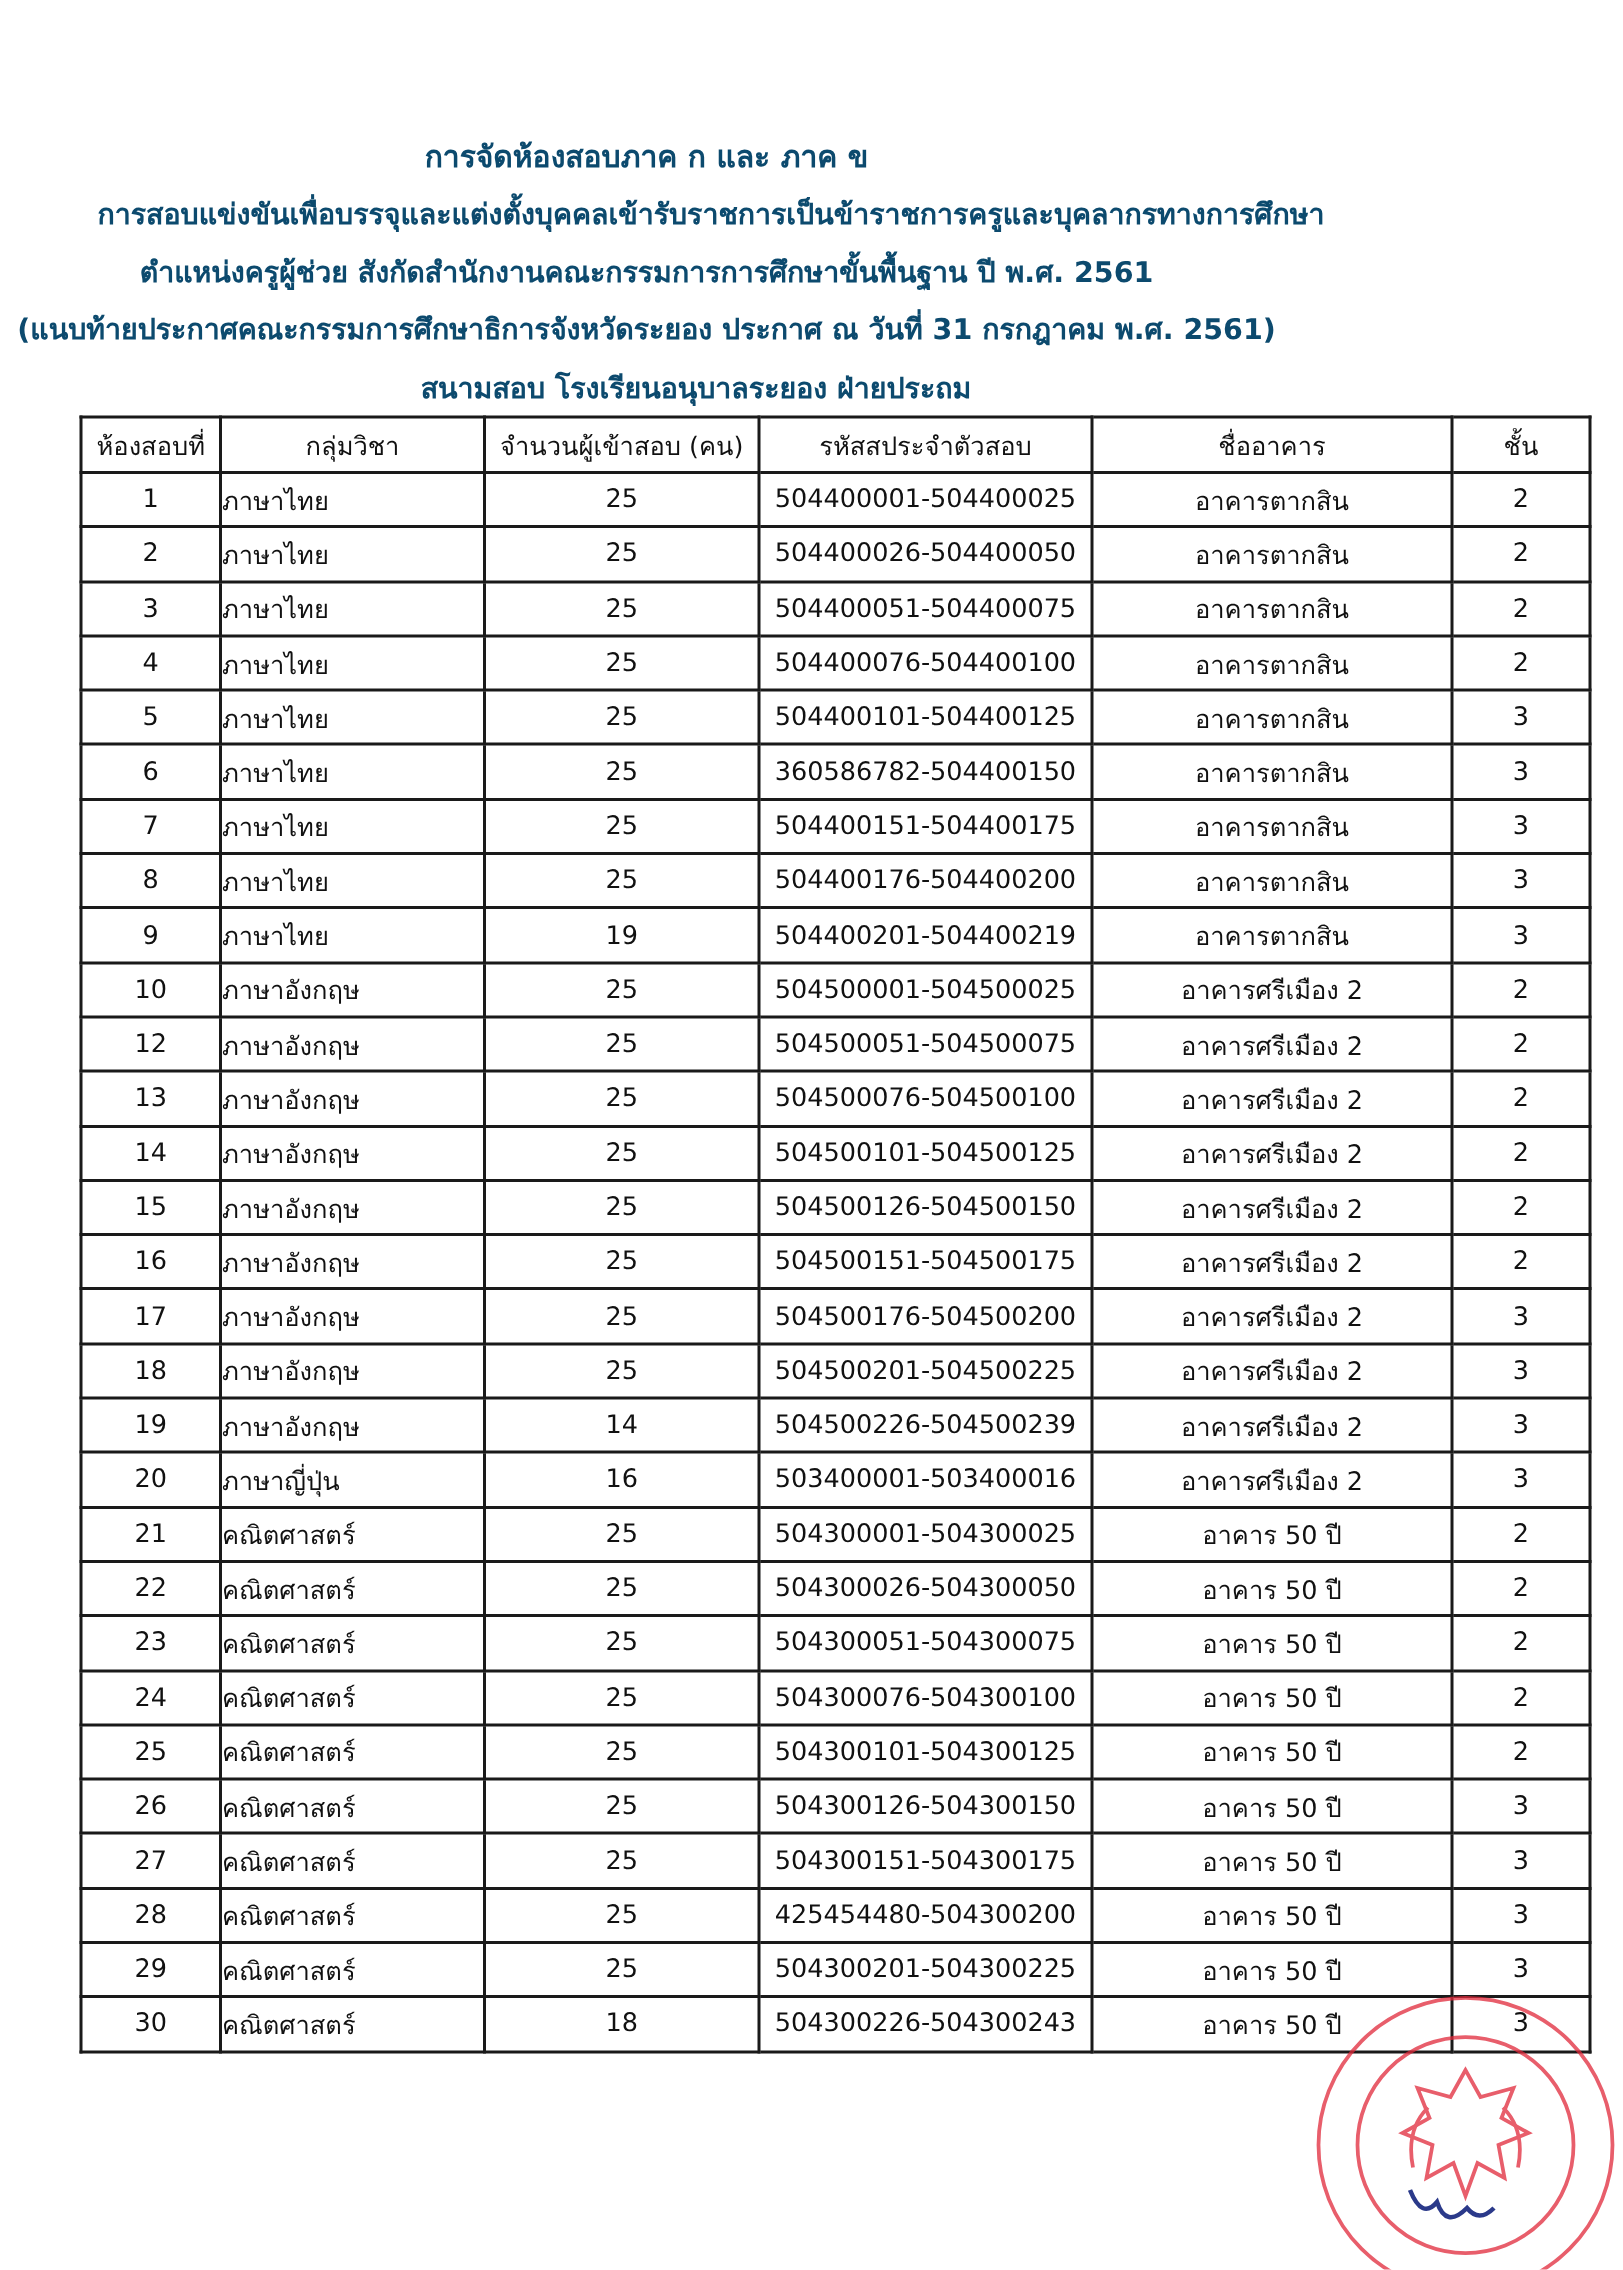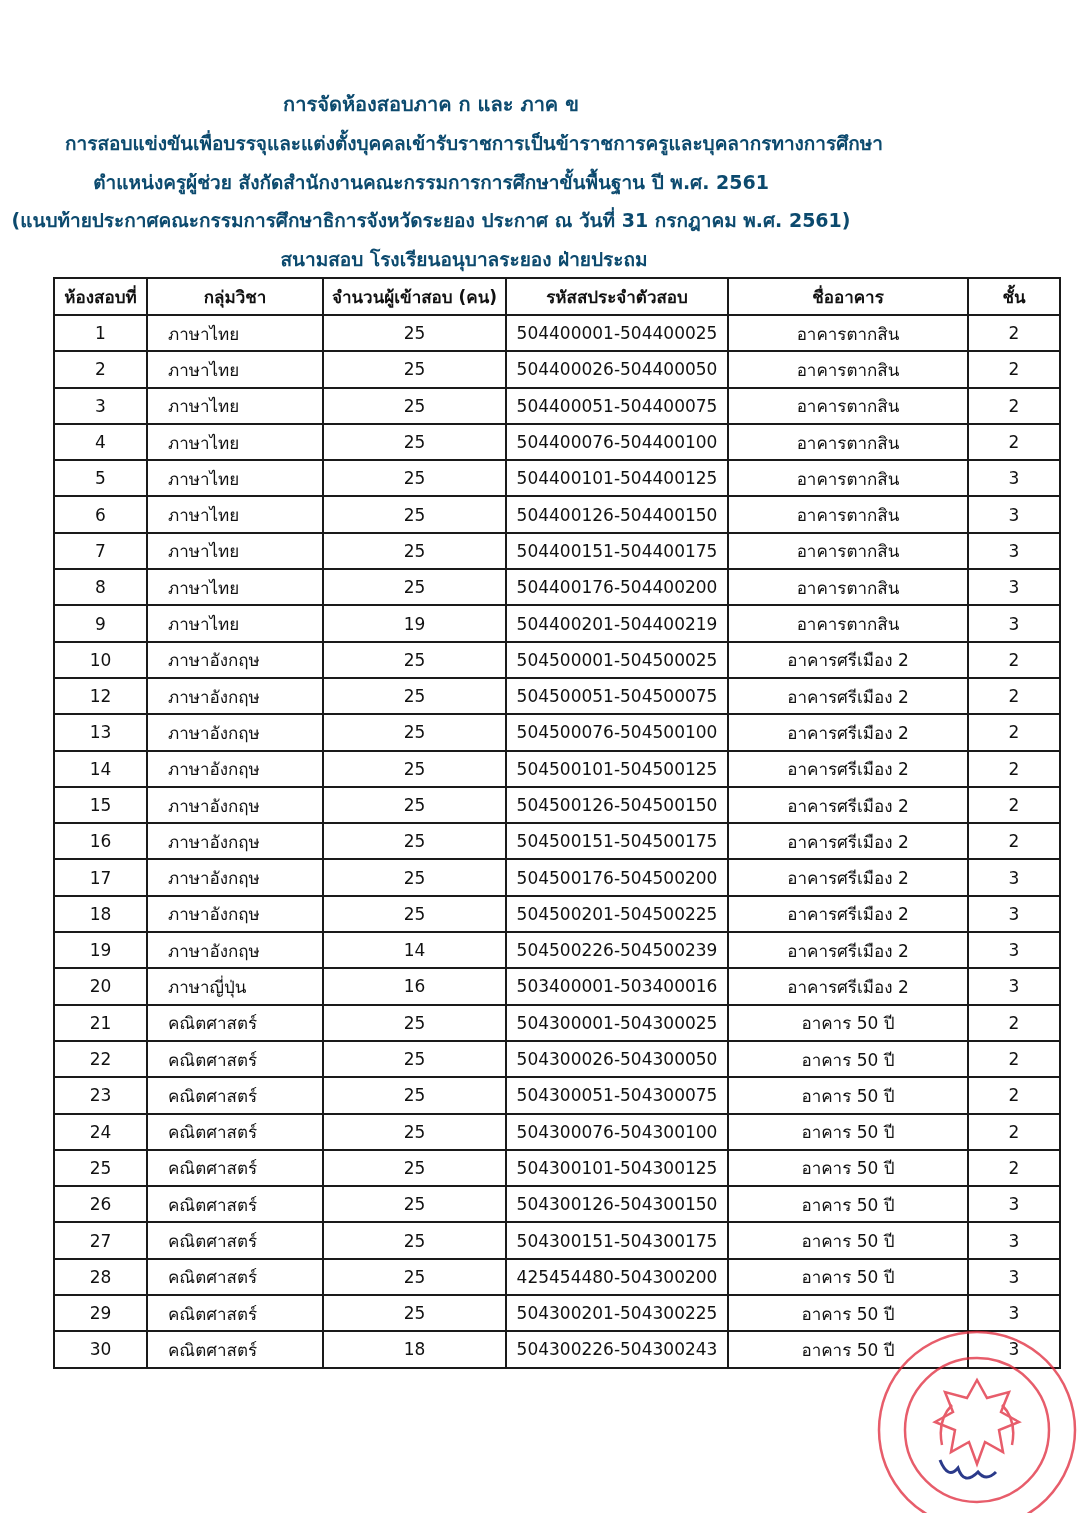"ห้องสอบที่" table.exam th { font-weight: bold -> normal }
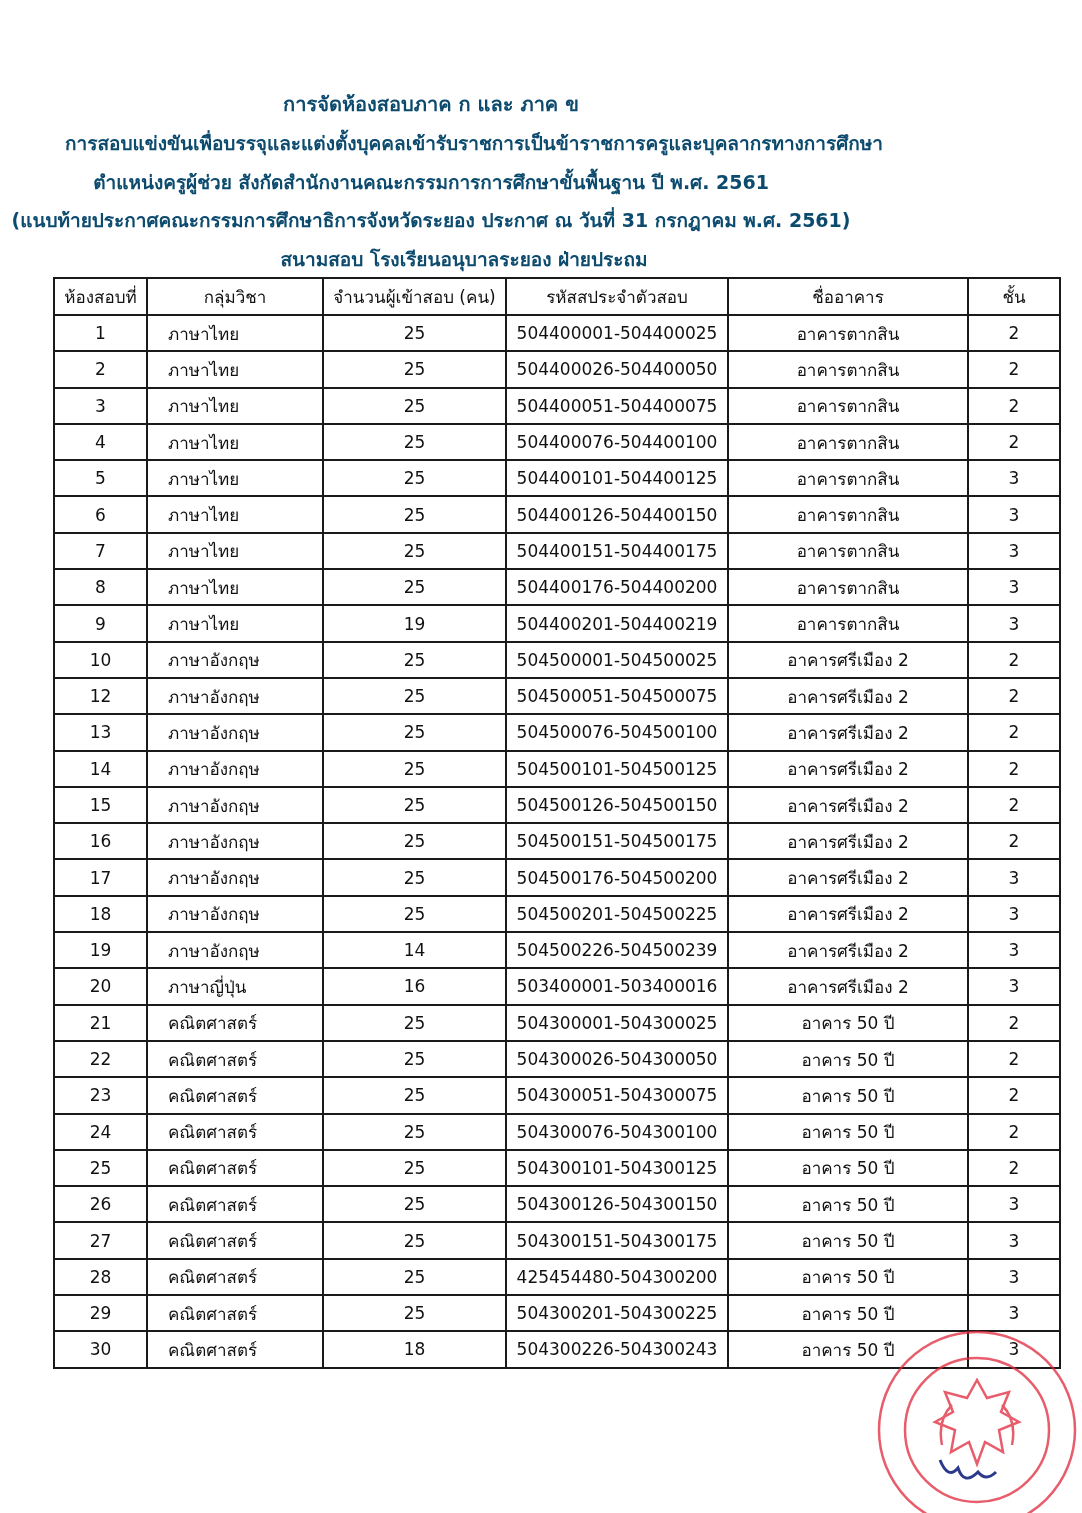"ภาษาไทย" table.exam td.subject { padding-left: 20px -> 0 }
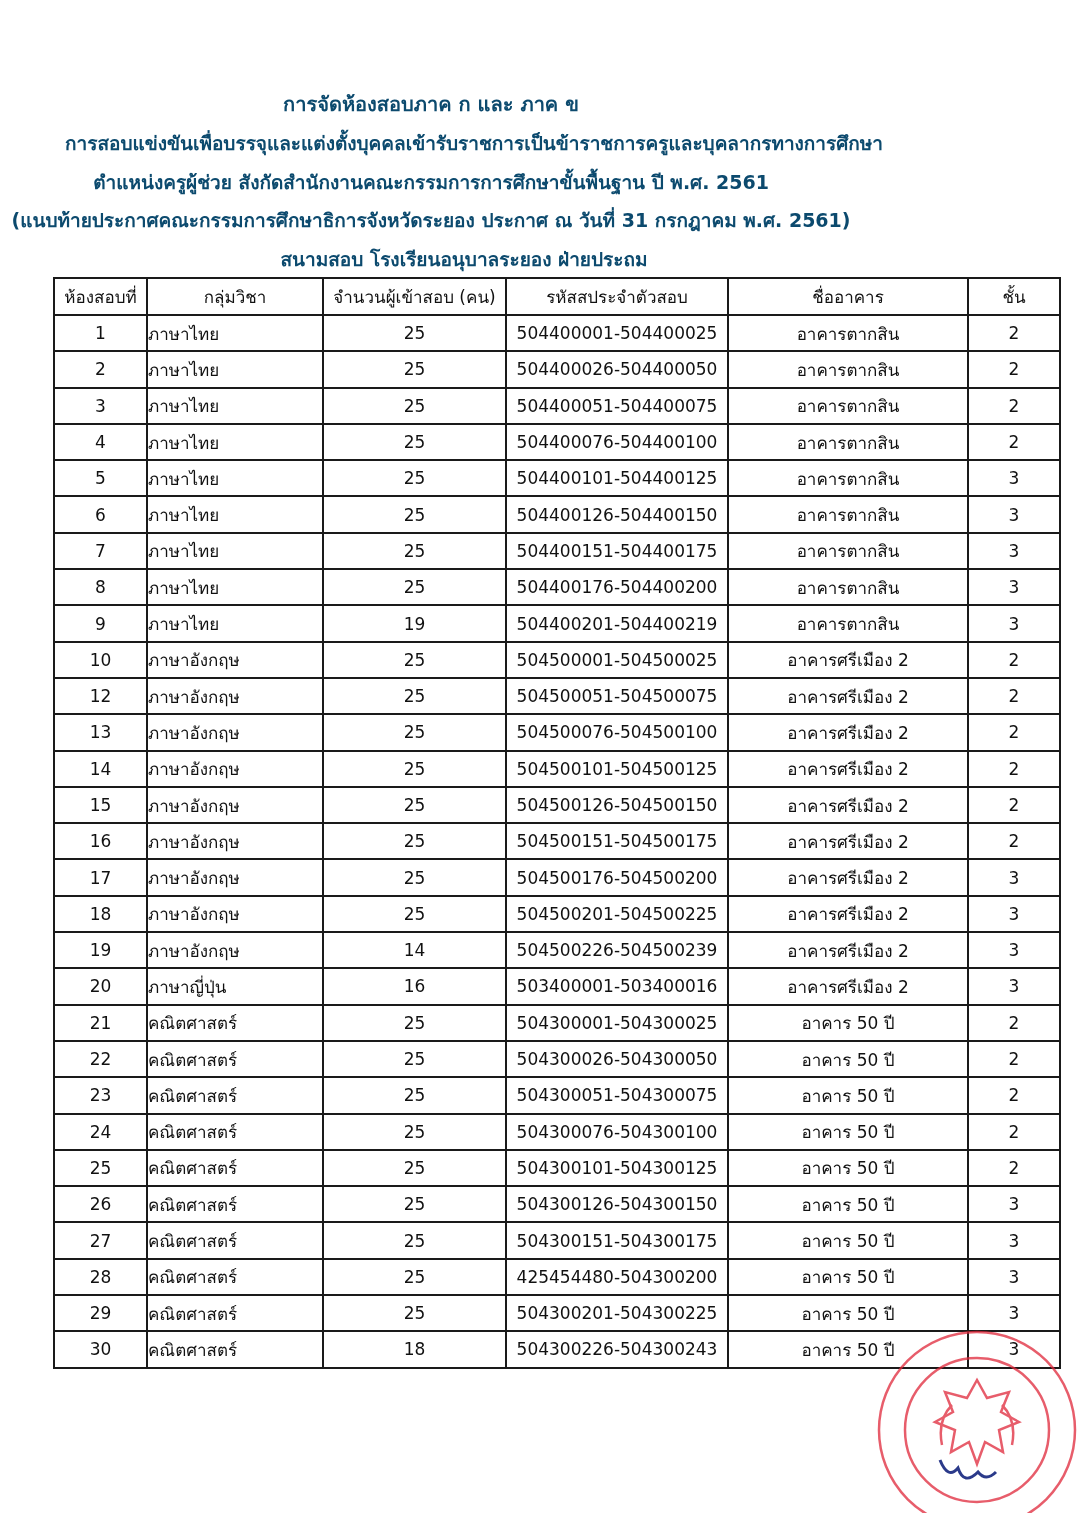"504400126-504400150" td { text: 504400126-504400150 -> 360586782-504400150 }
